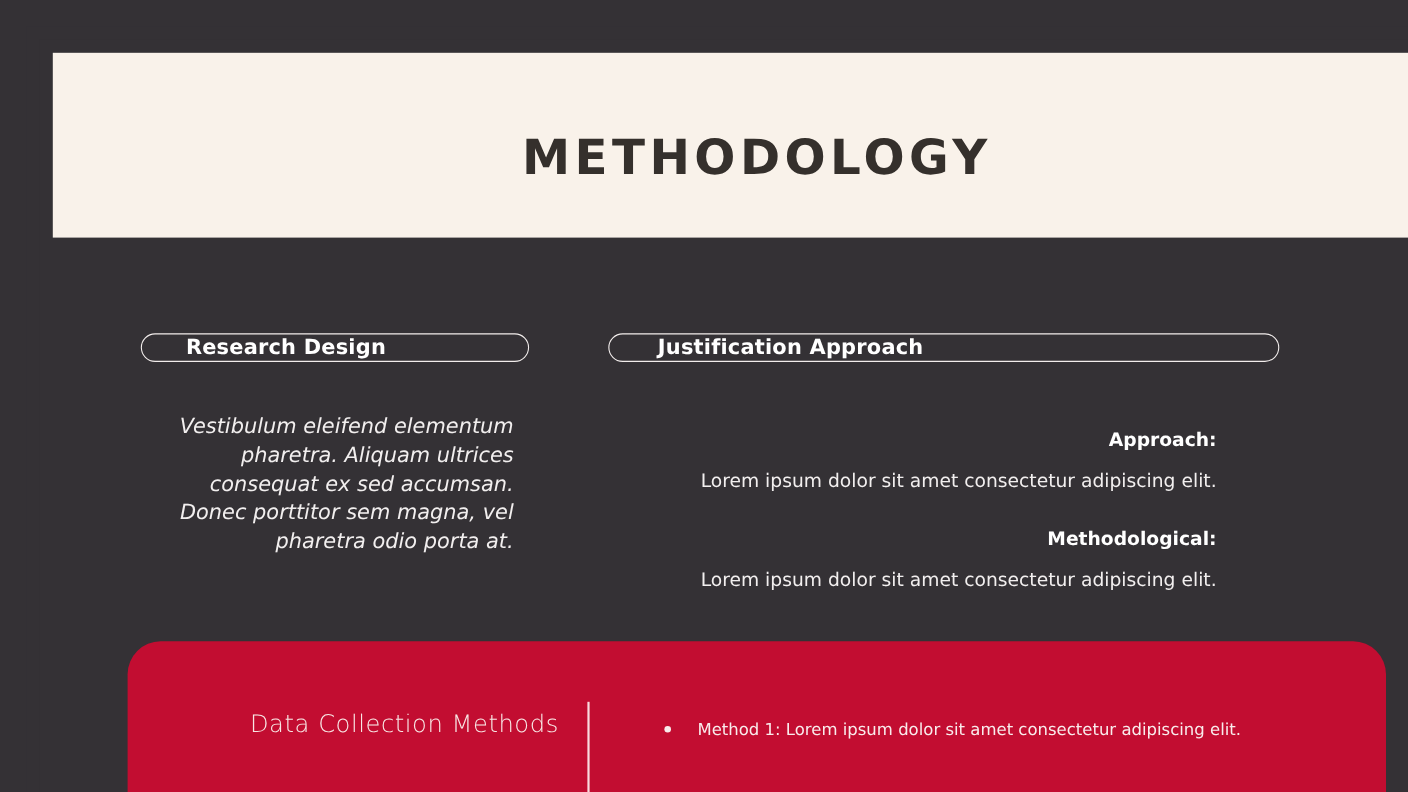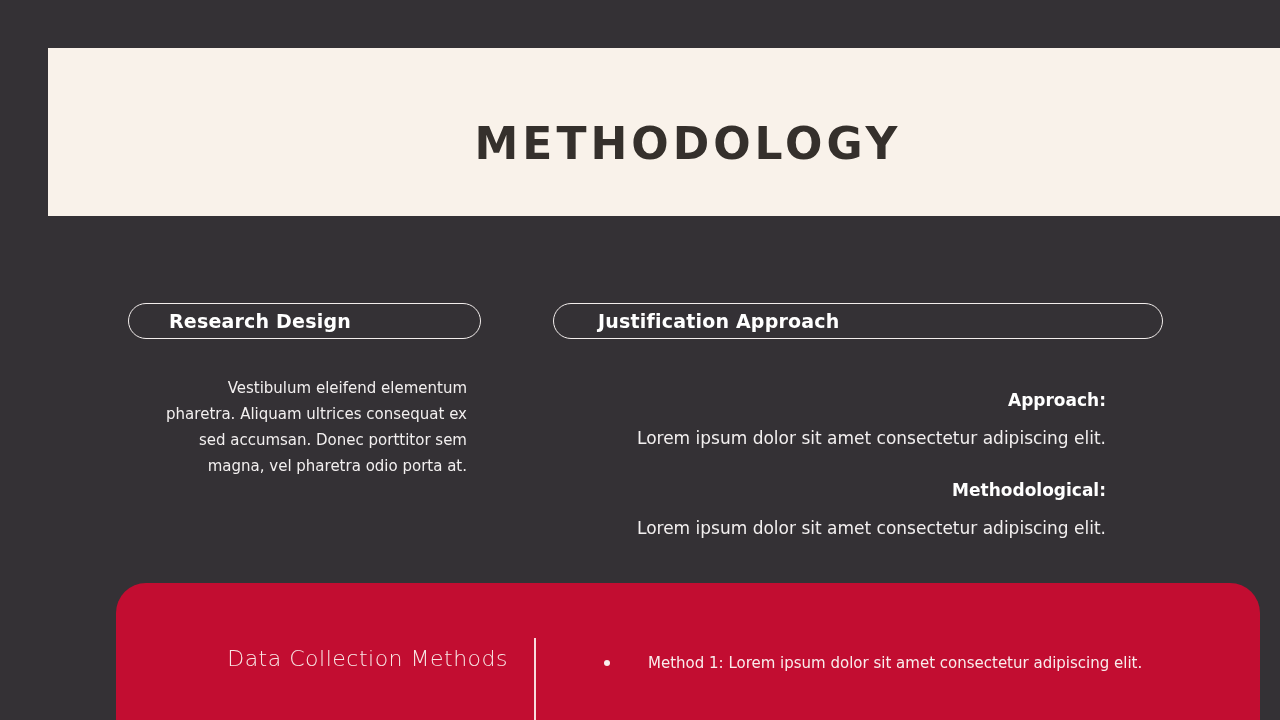"Research Design" .pill { height: 36px -> 26px }
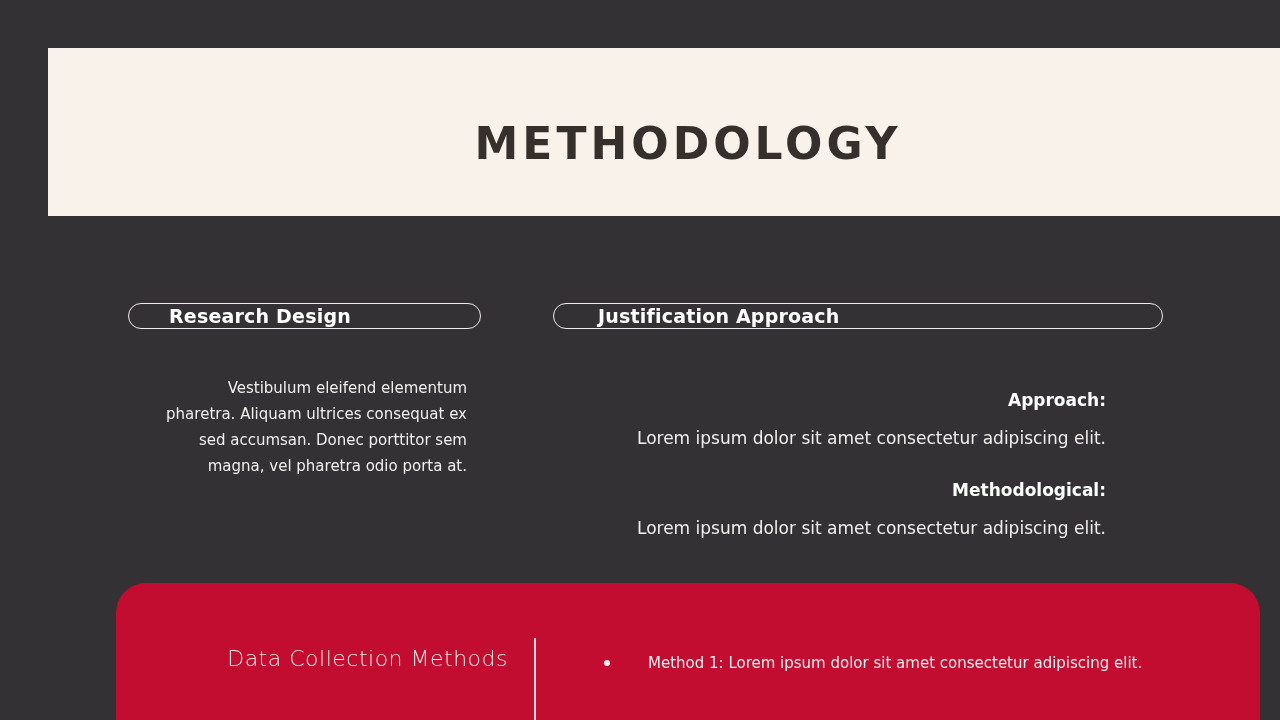"Vestibulum eleifend elementum pharetra." .left-body { font-size: 15px -> 19px; font-style: none -> italic }
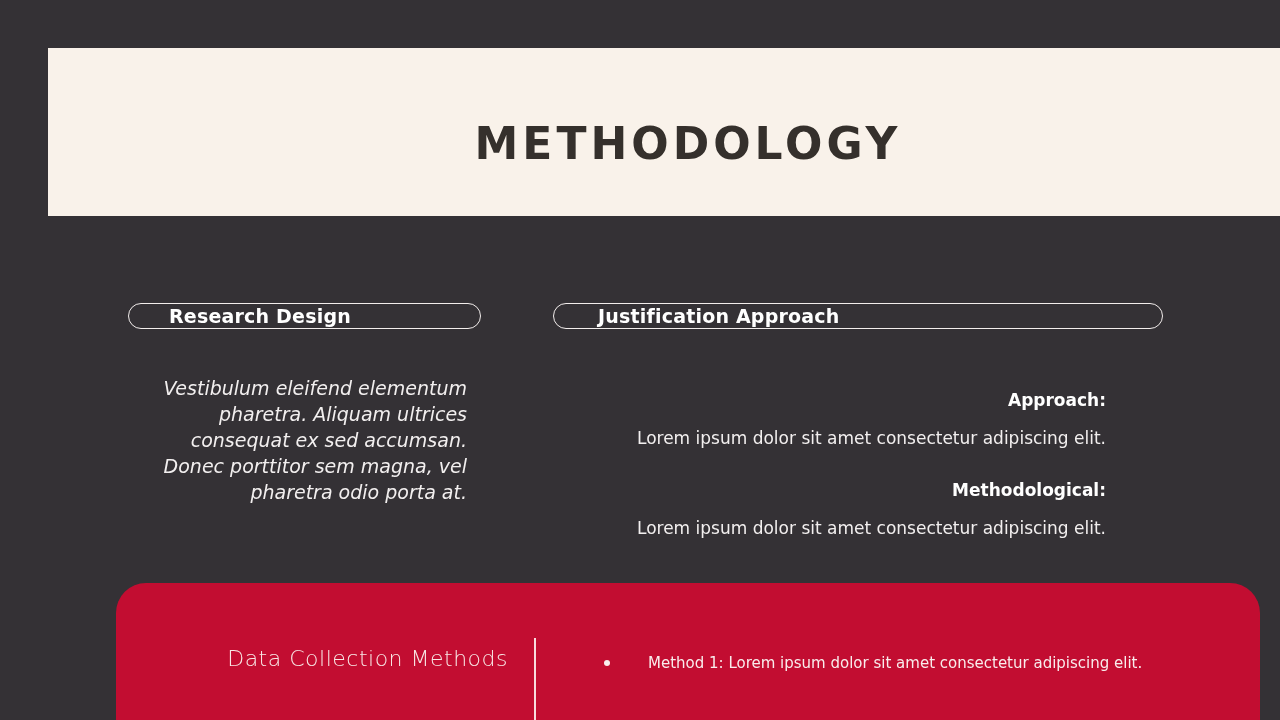"Method 1: Lorem ipsum dolor" .methods li { gap: 14px -> none }
